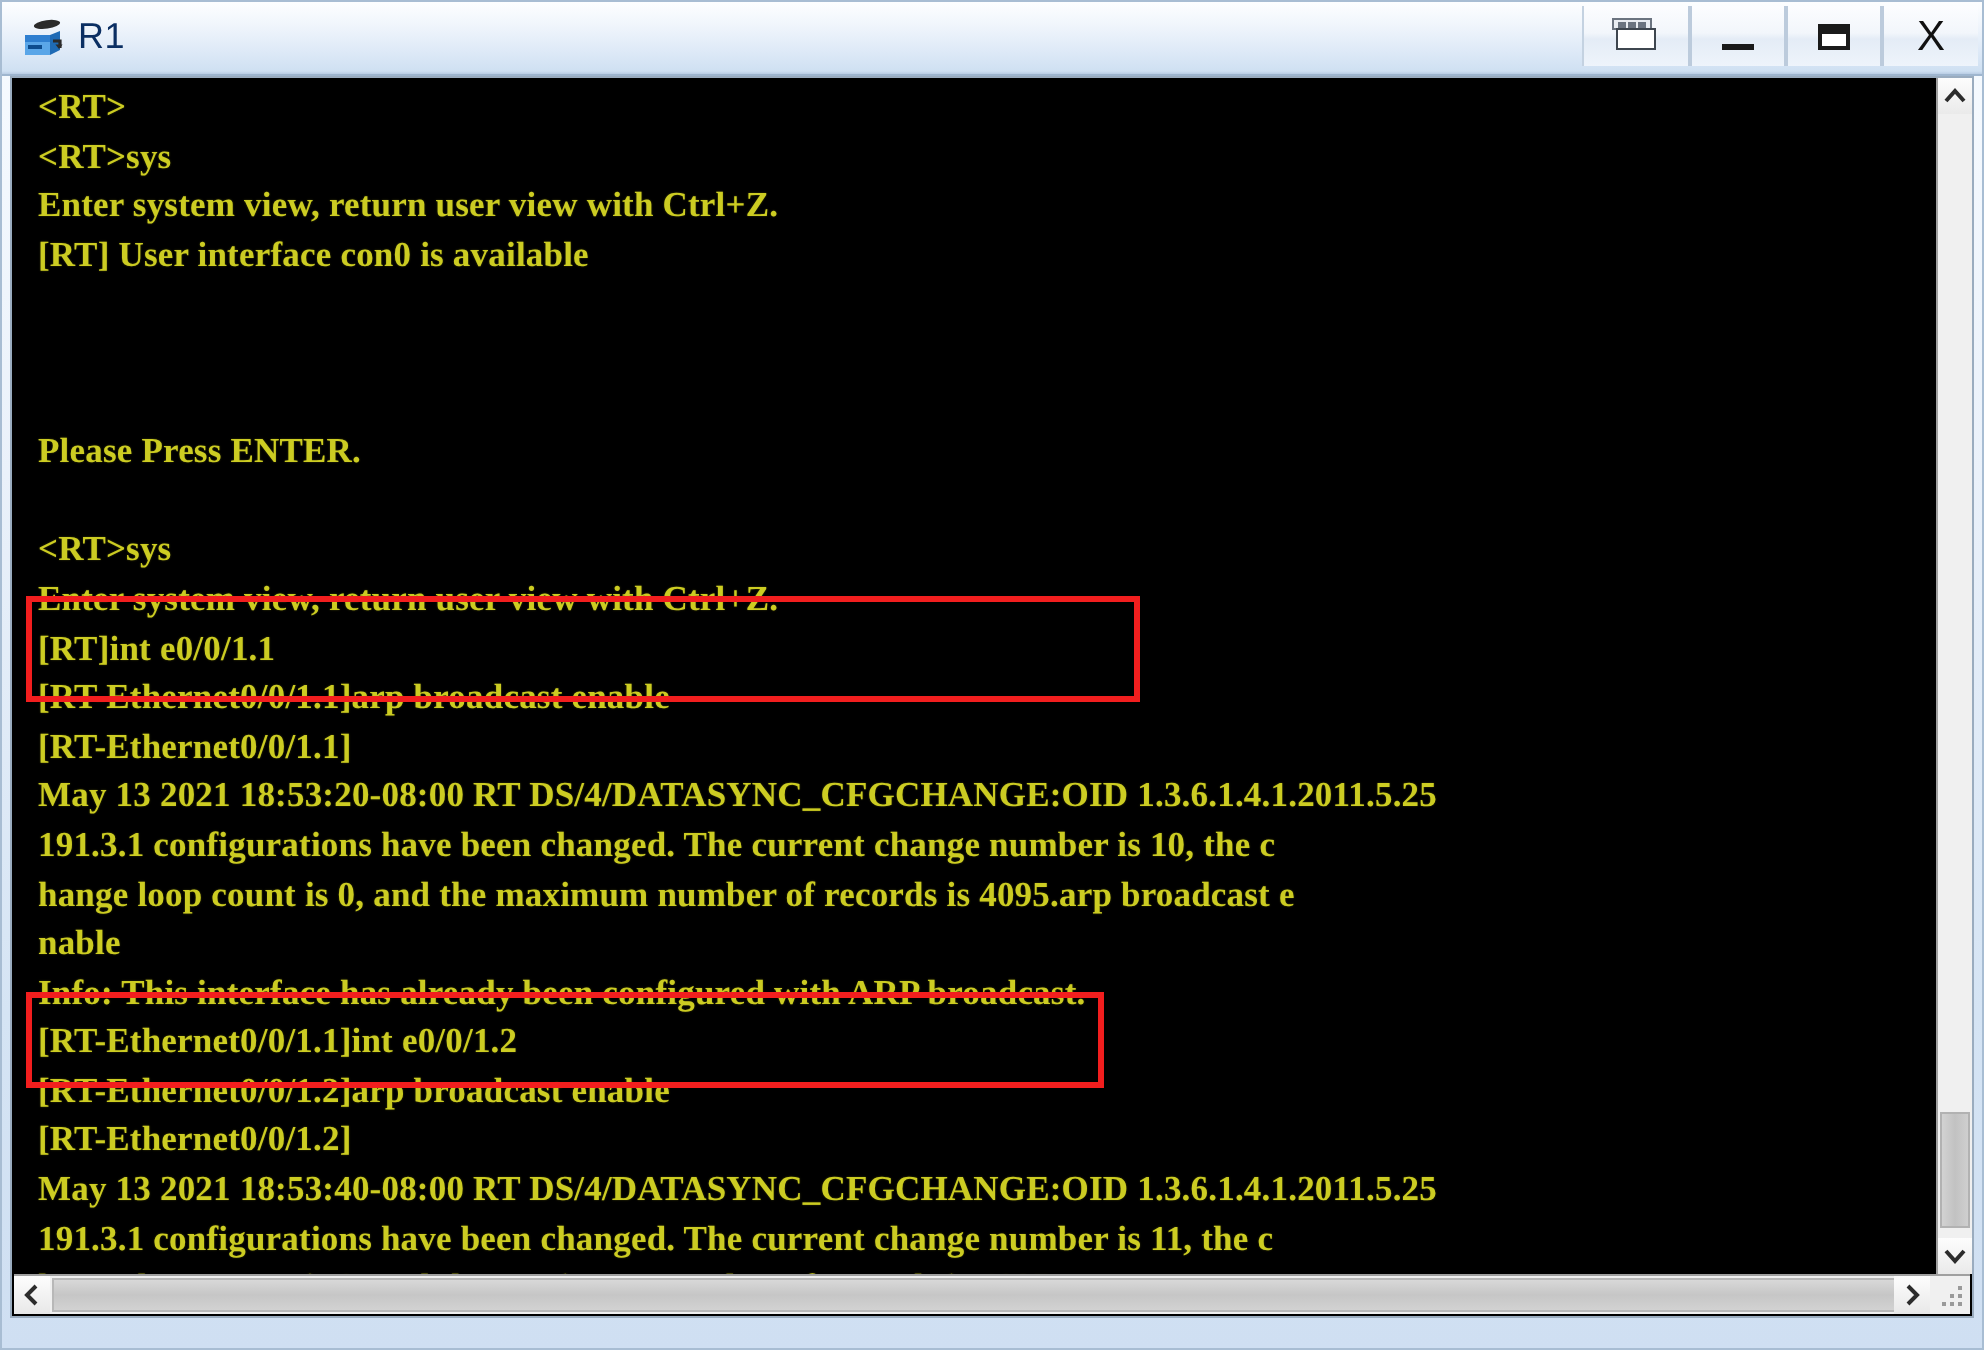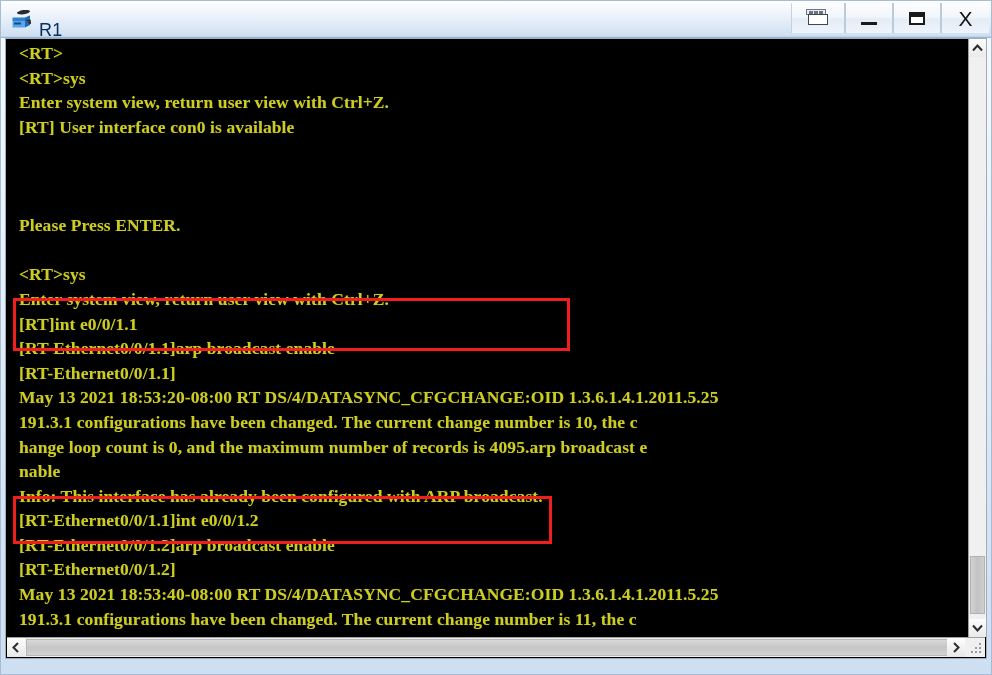"R1" #title-text { top: 19px -> 7px }
